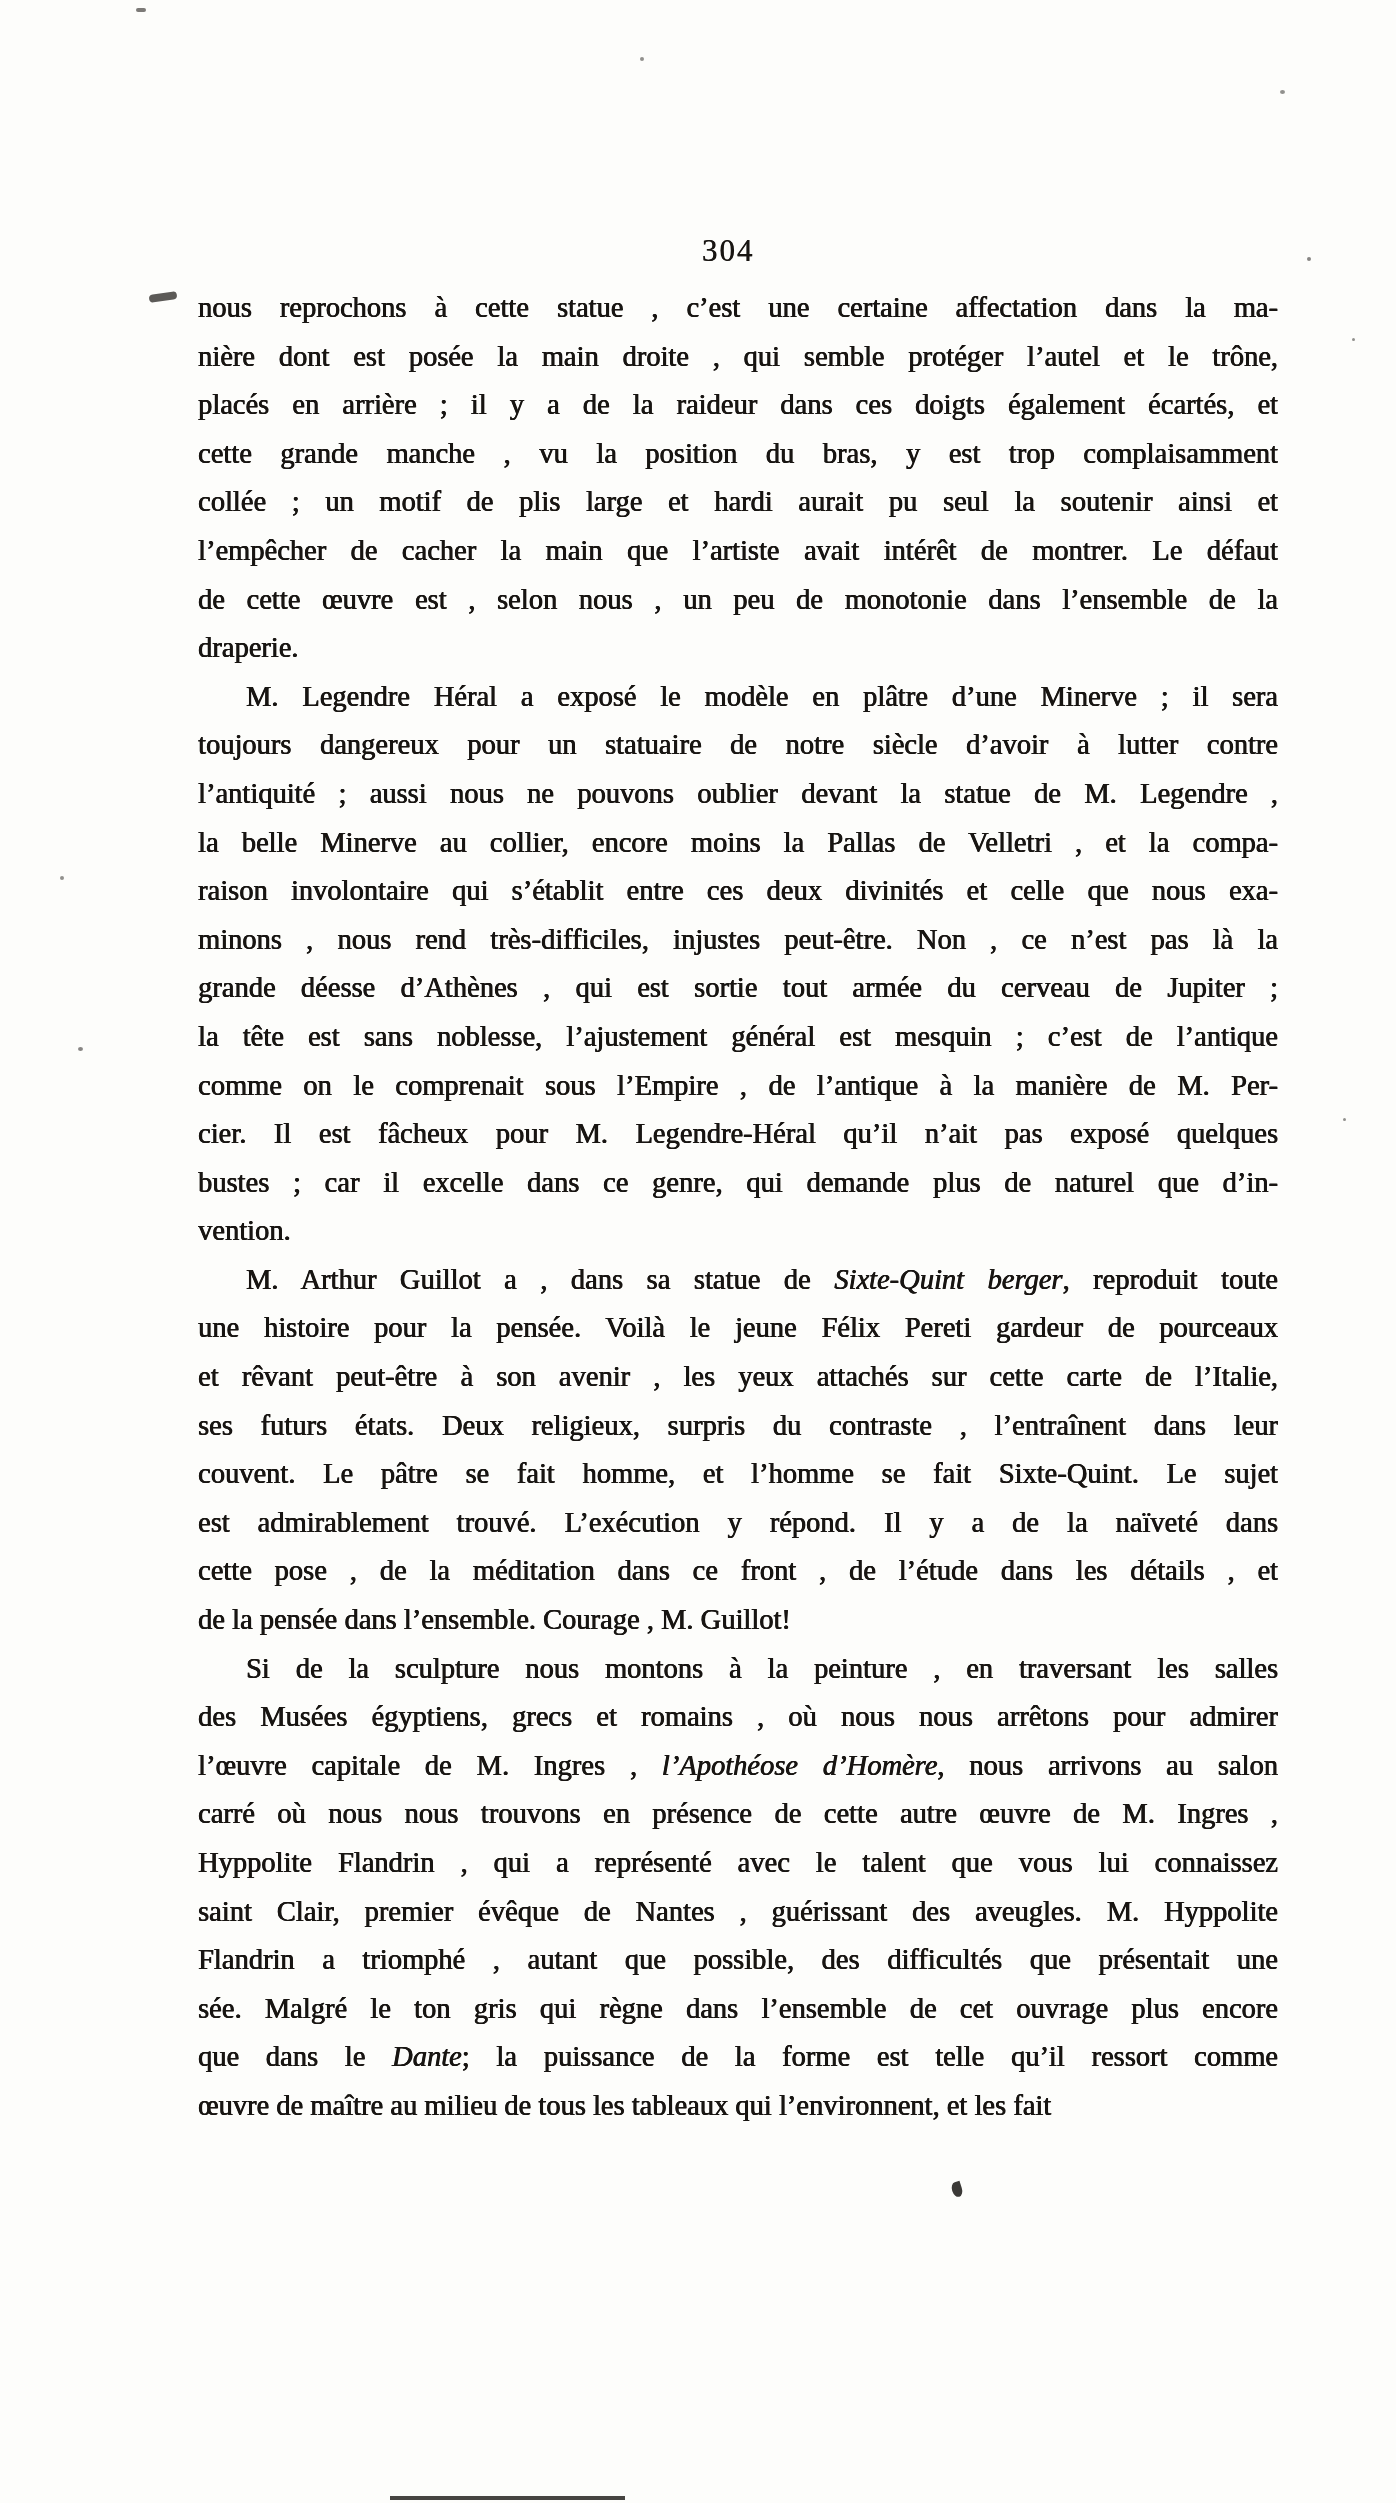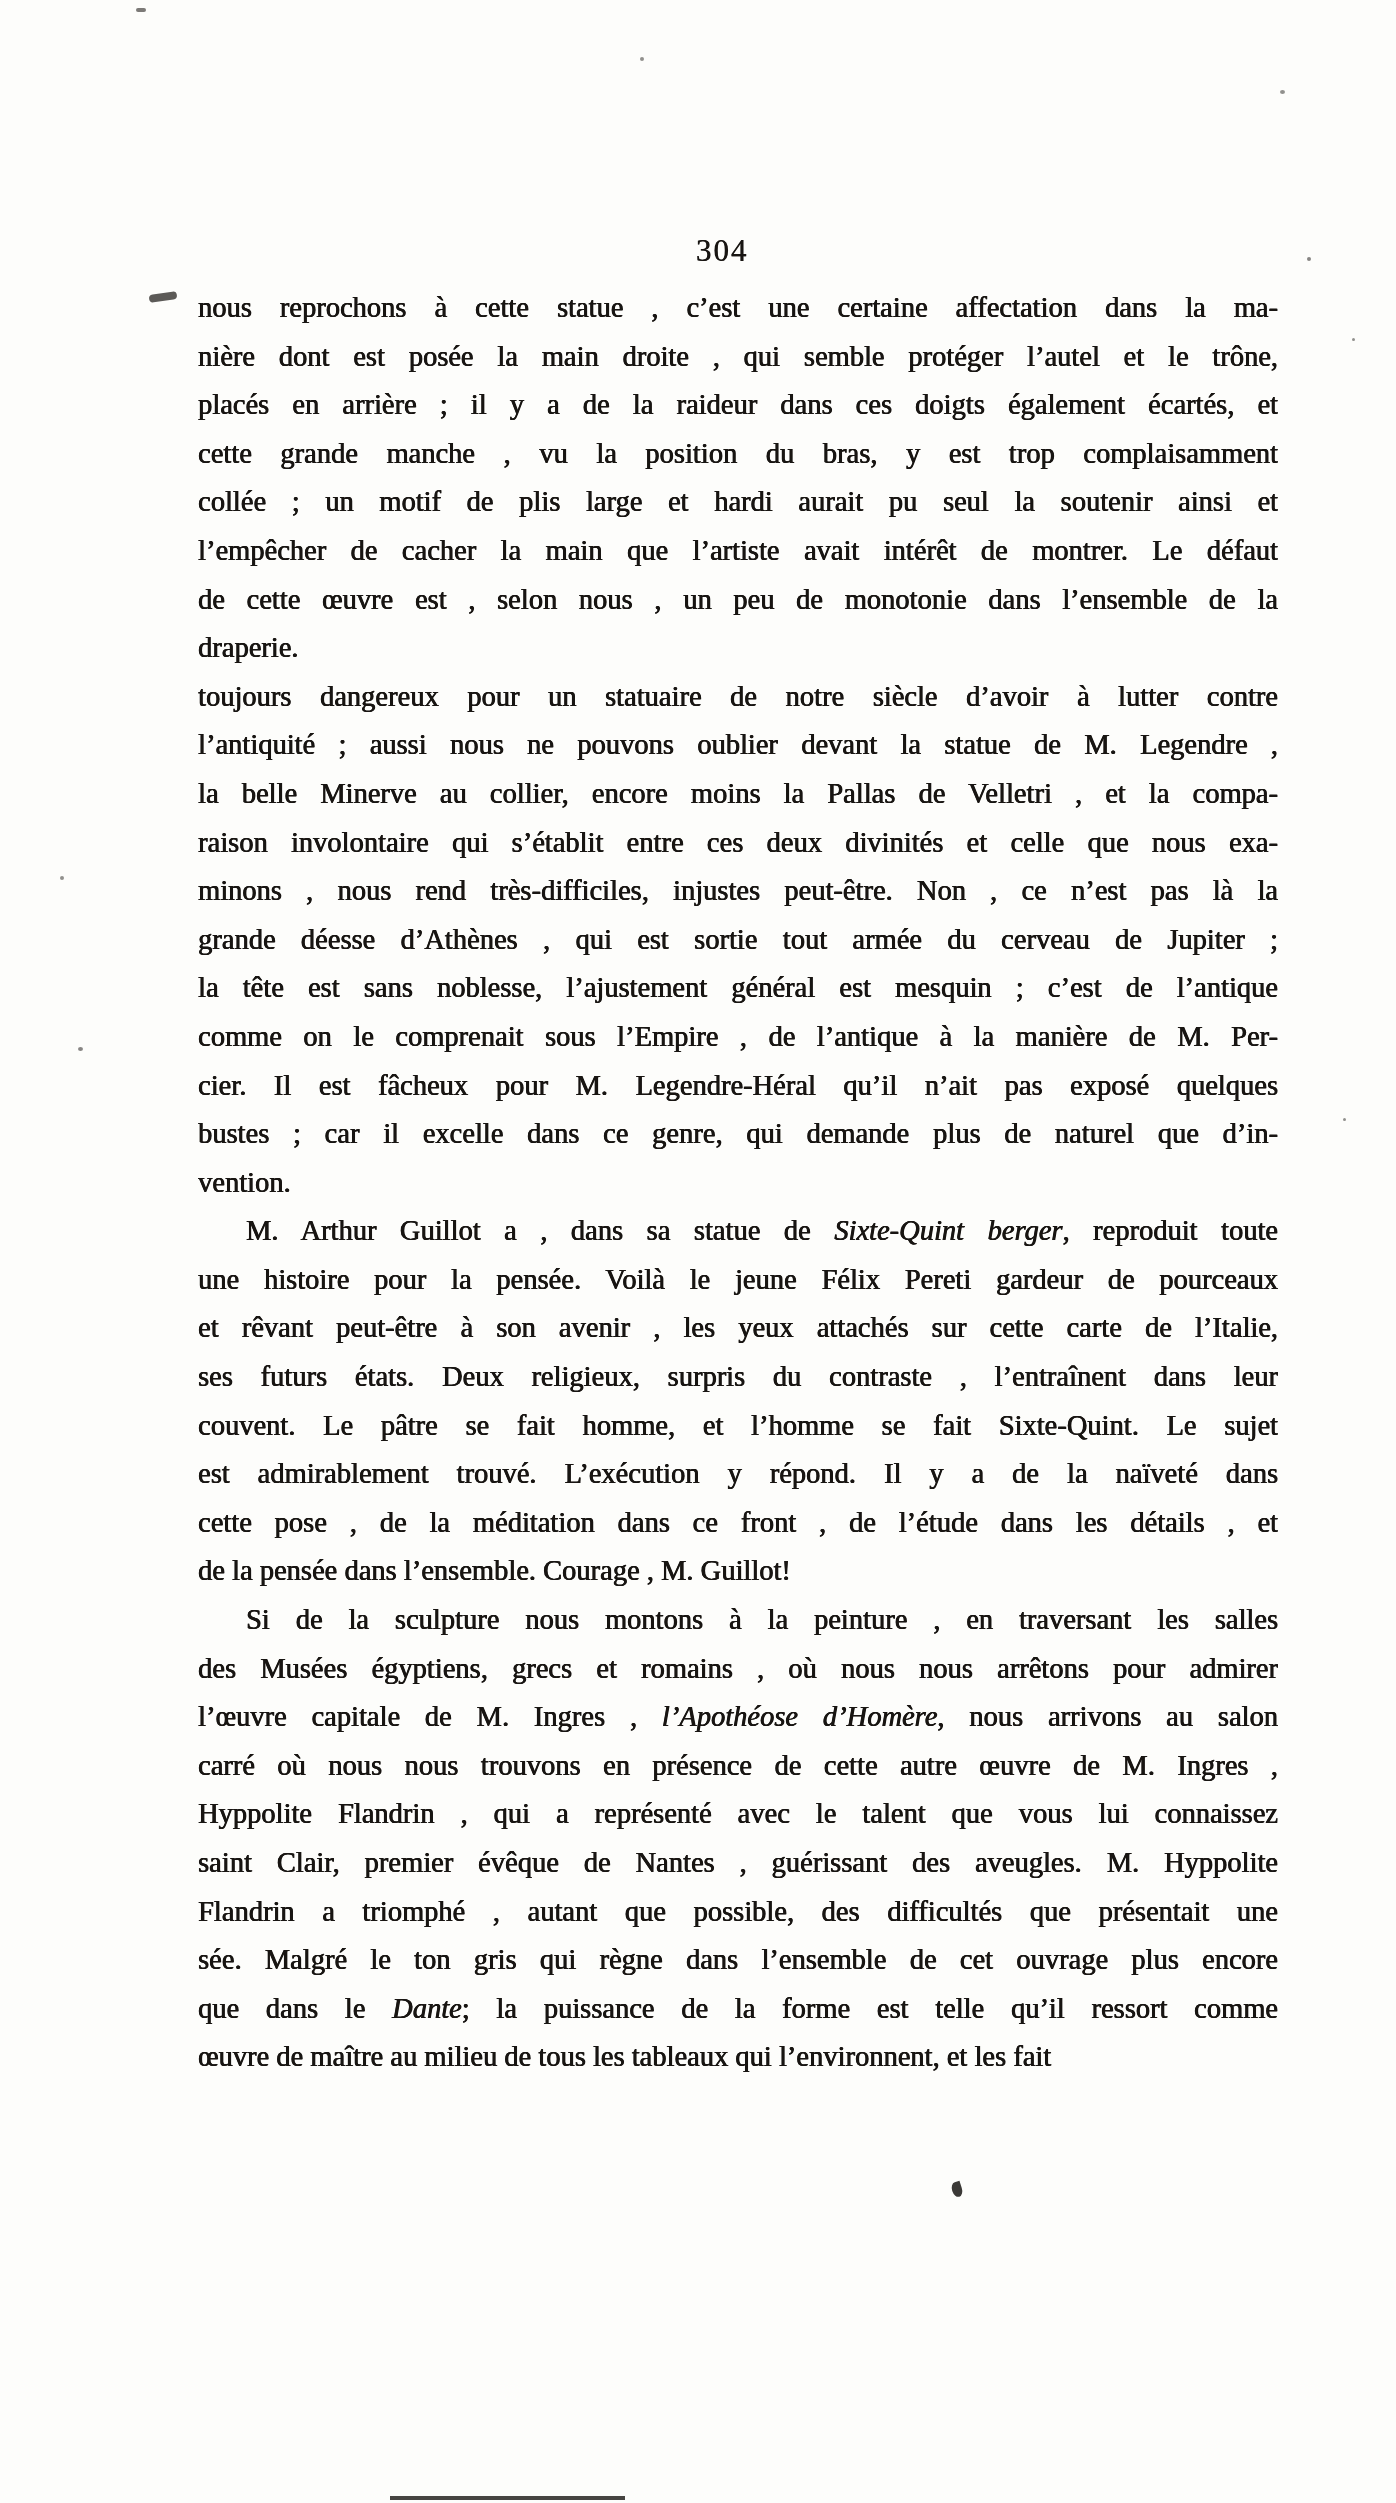"304" .page-number { left: 182px -> 188px }
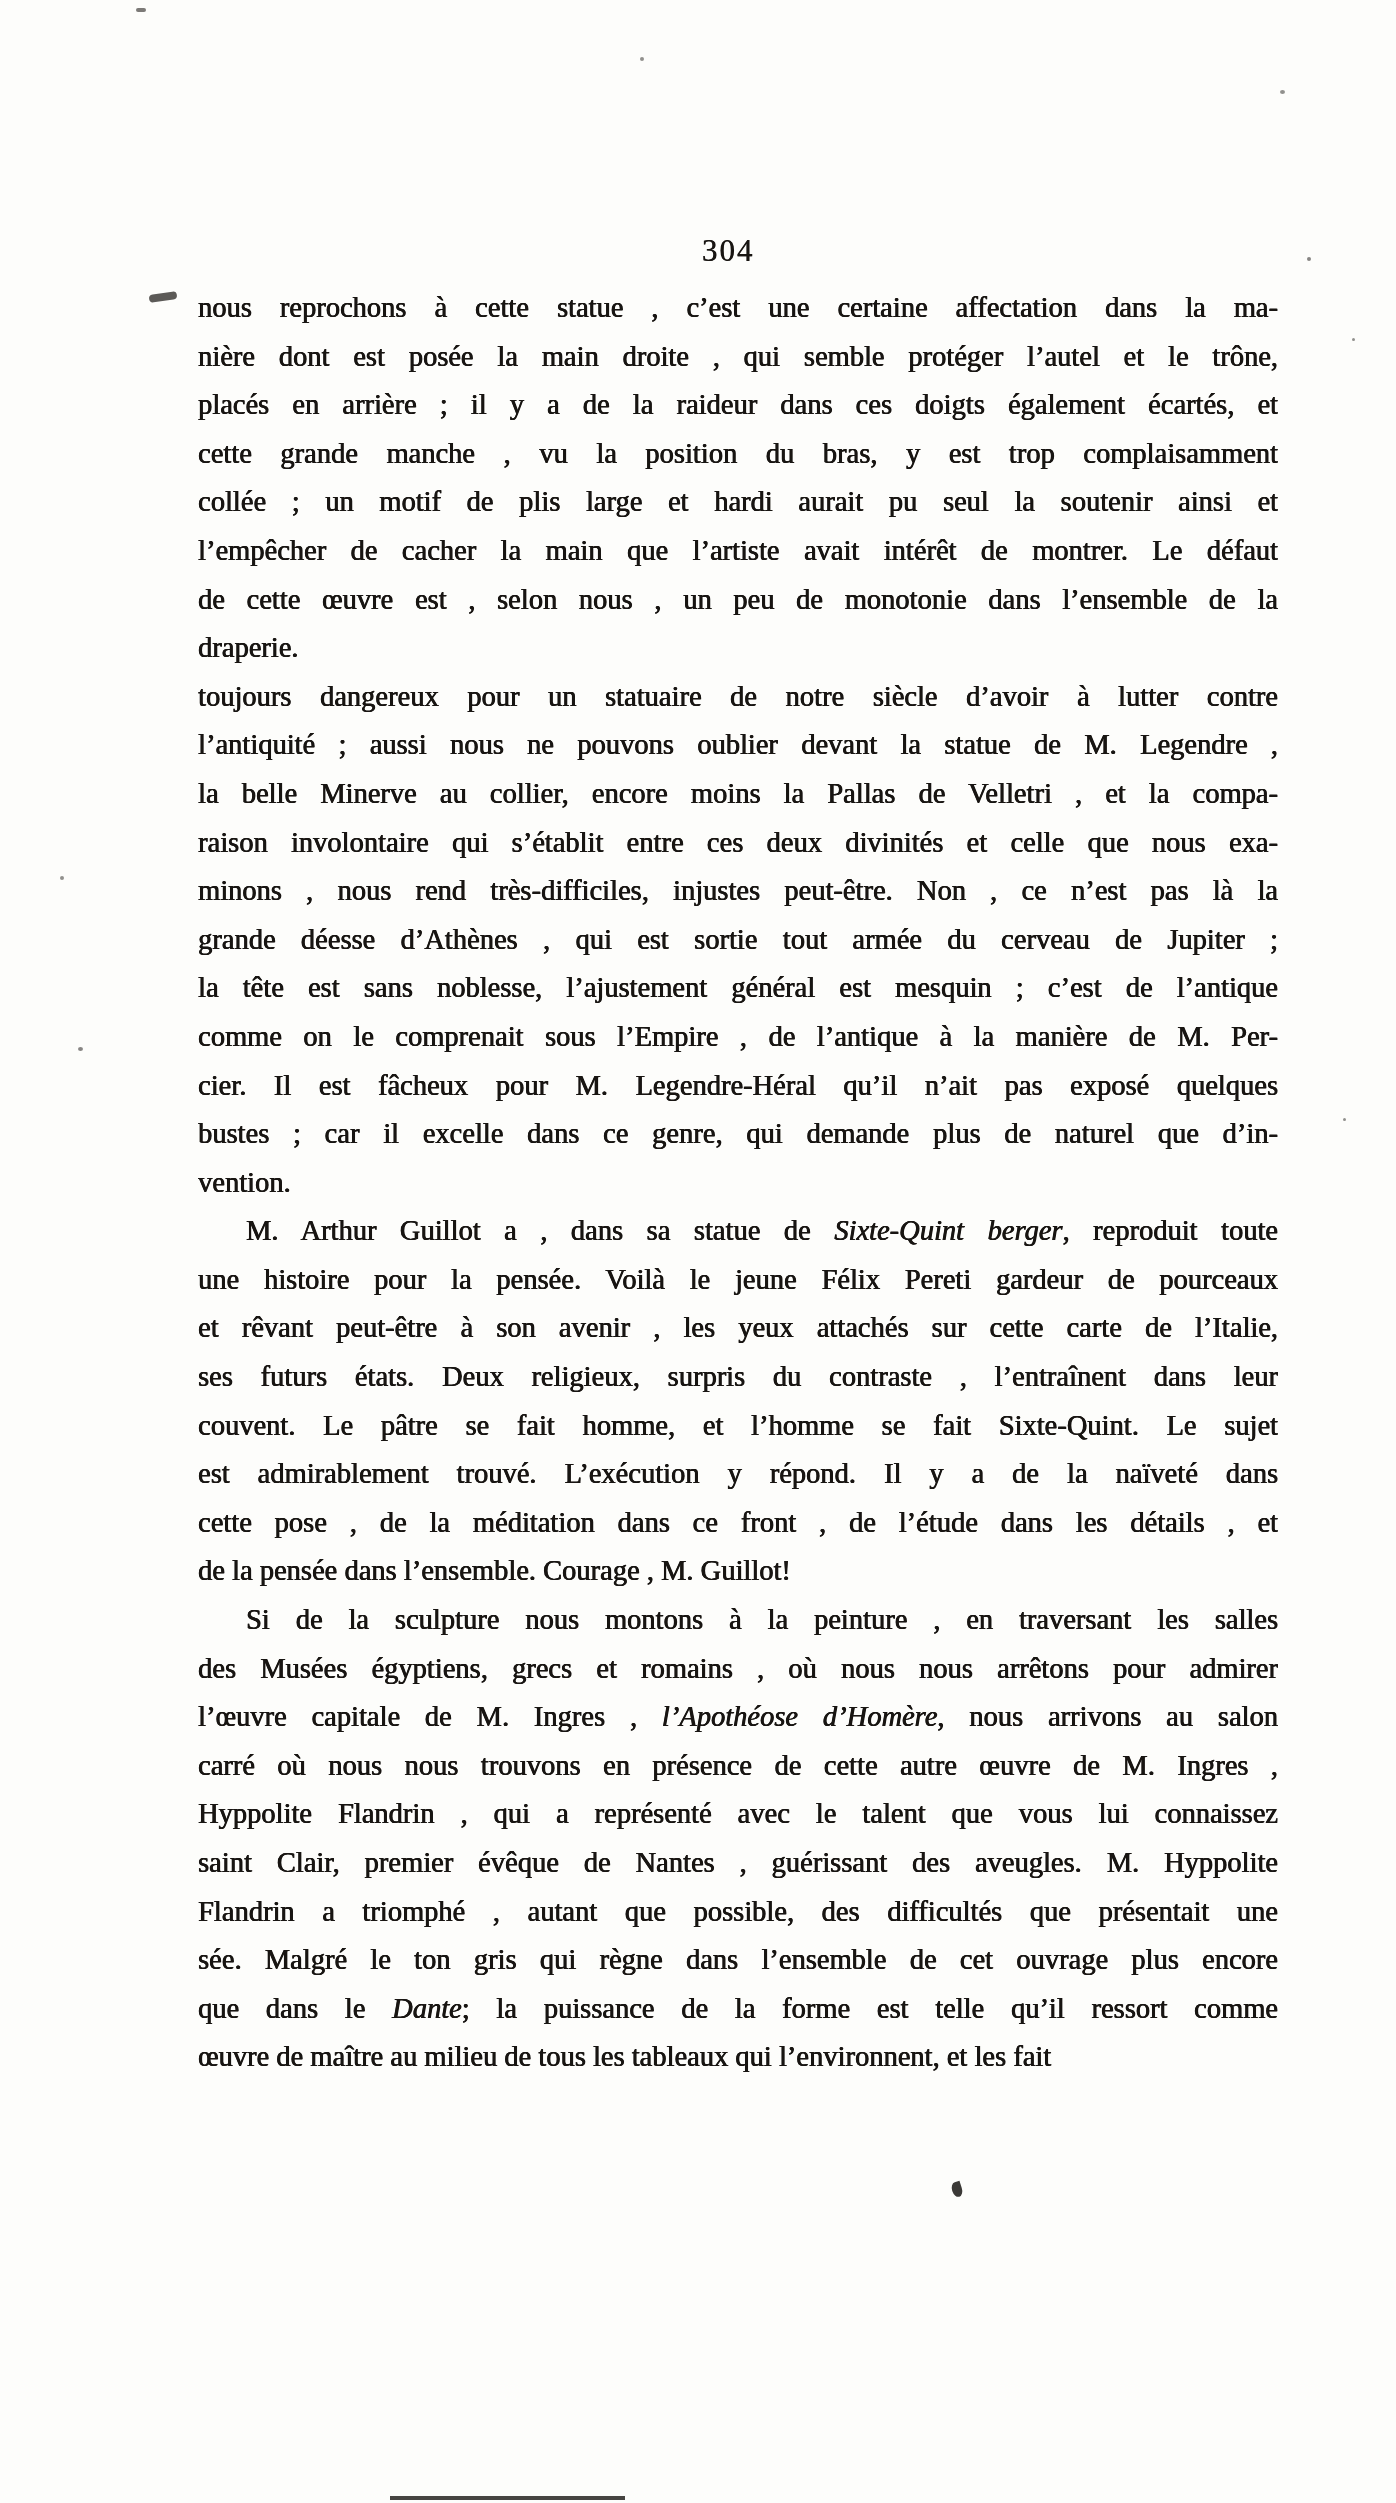"M. Legendre Héral a exposé" div.line { html: none -> <div><span>M. Legendre Héral a exposé le modèle en plâtre d’une Minerve ; il sera</span></div> }
